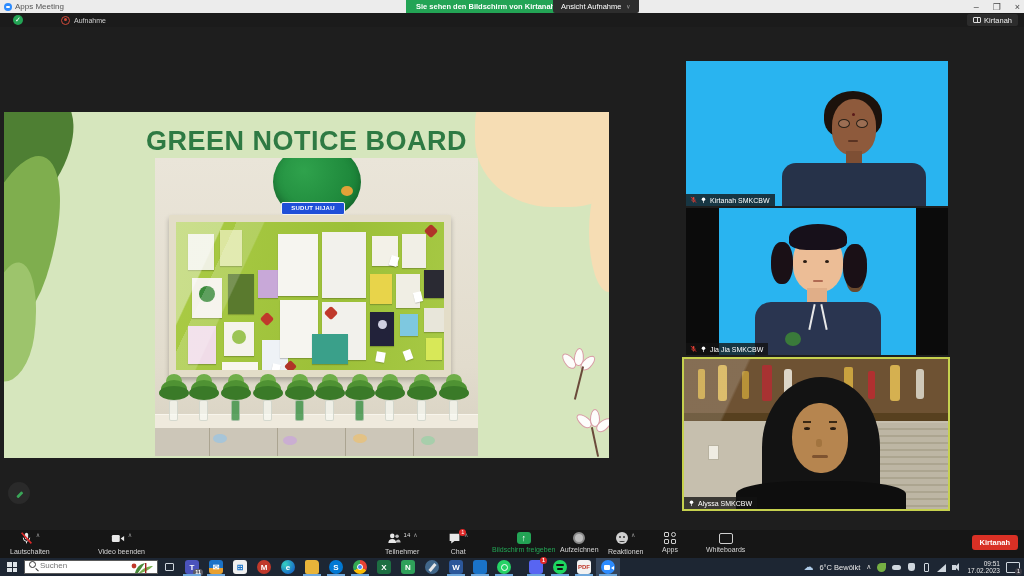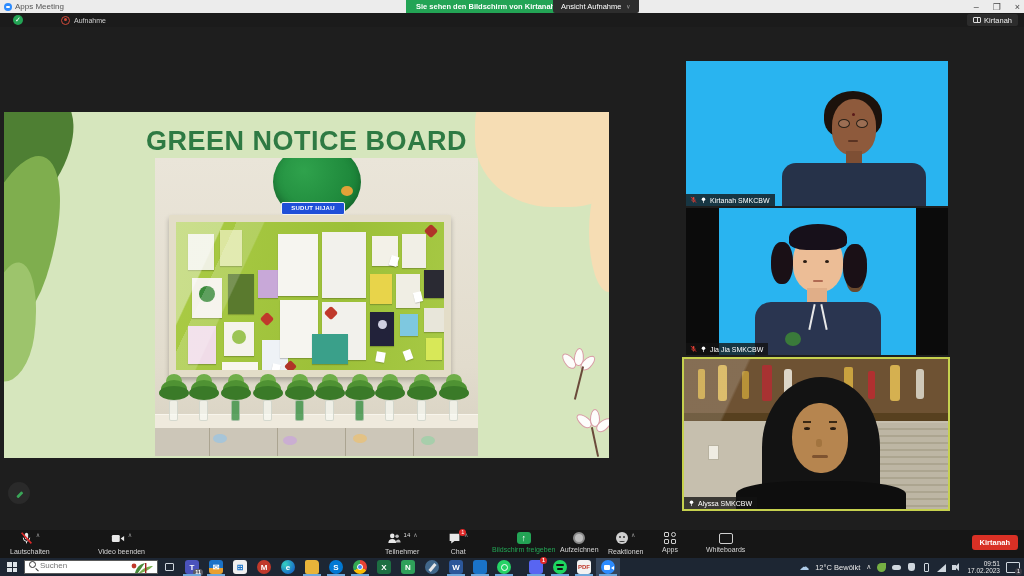"12°C" span { text: 12 -> 6 }
